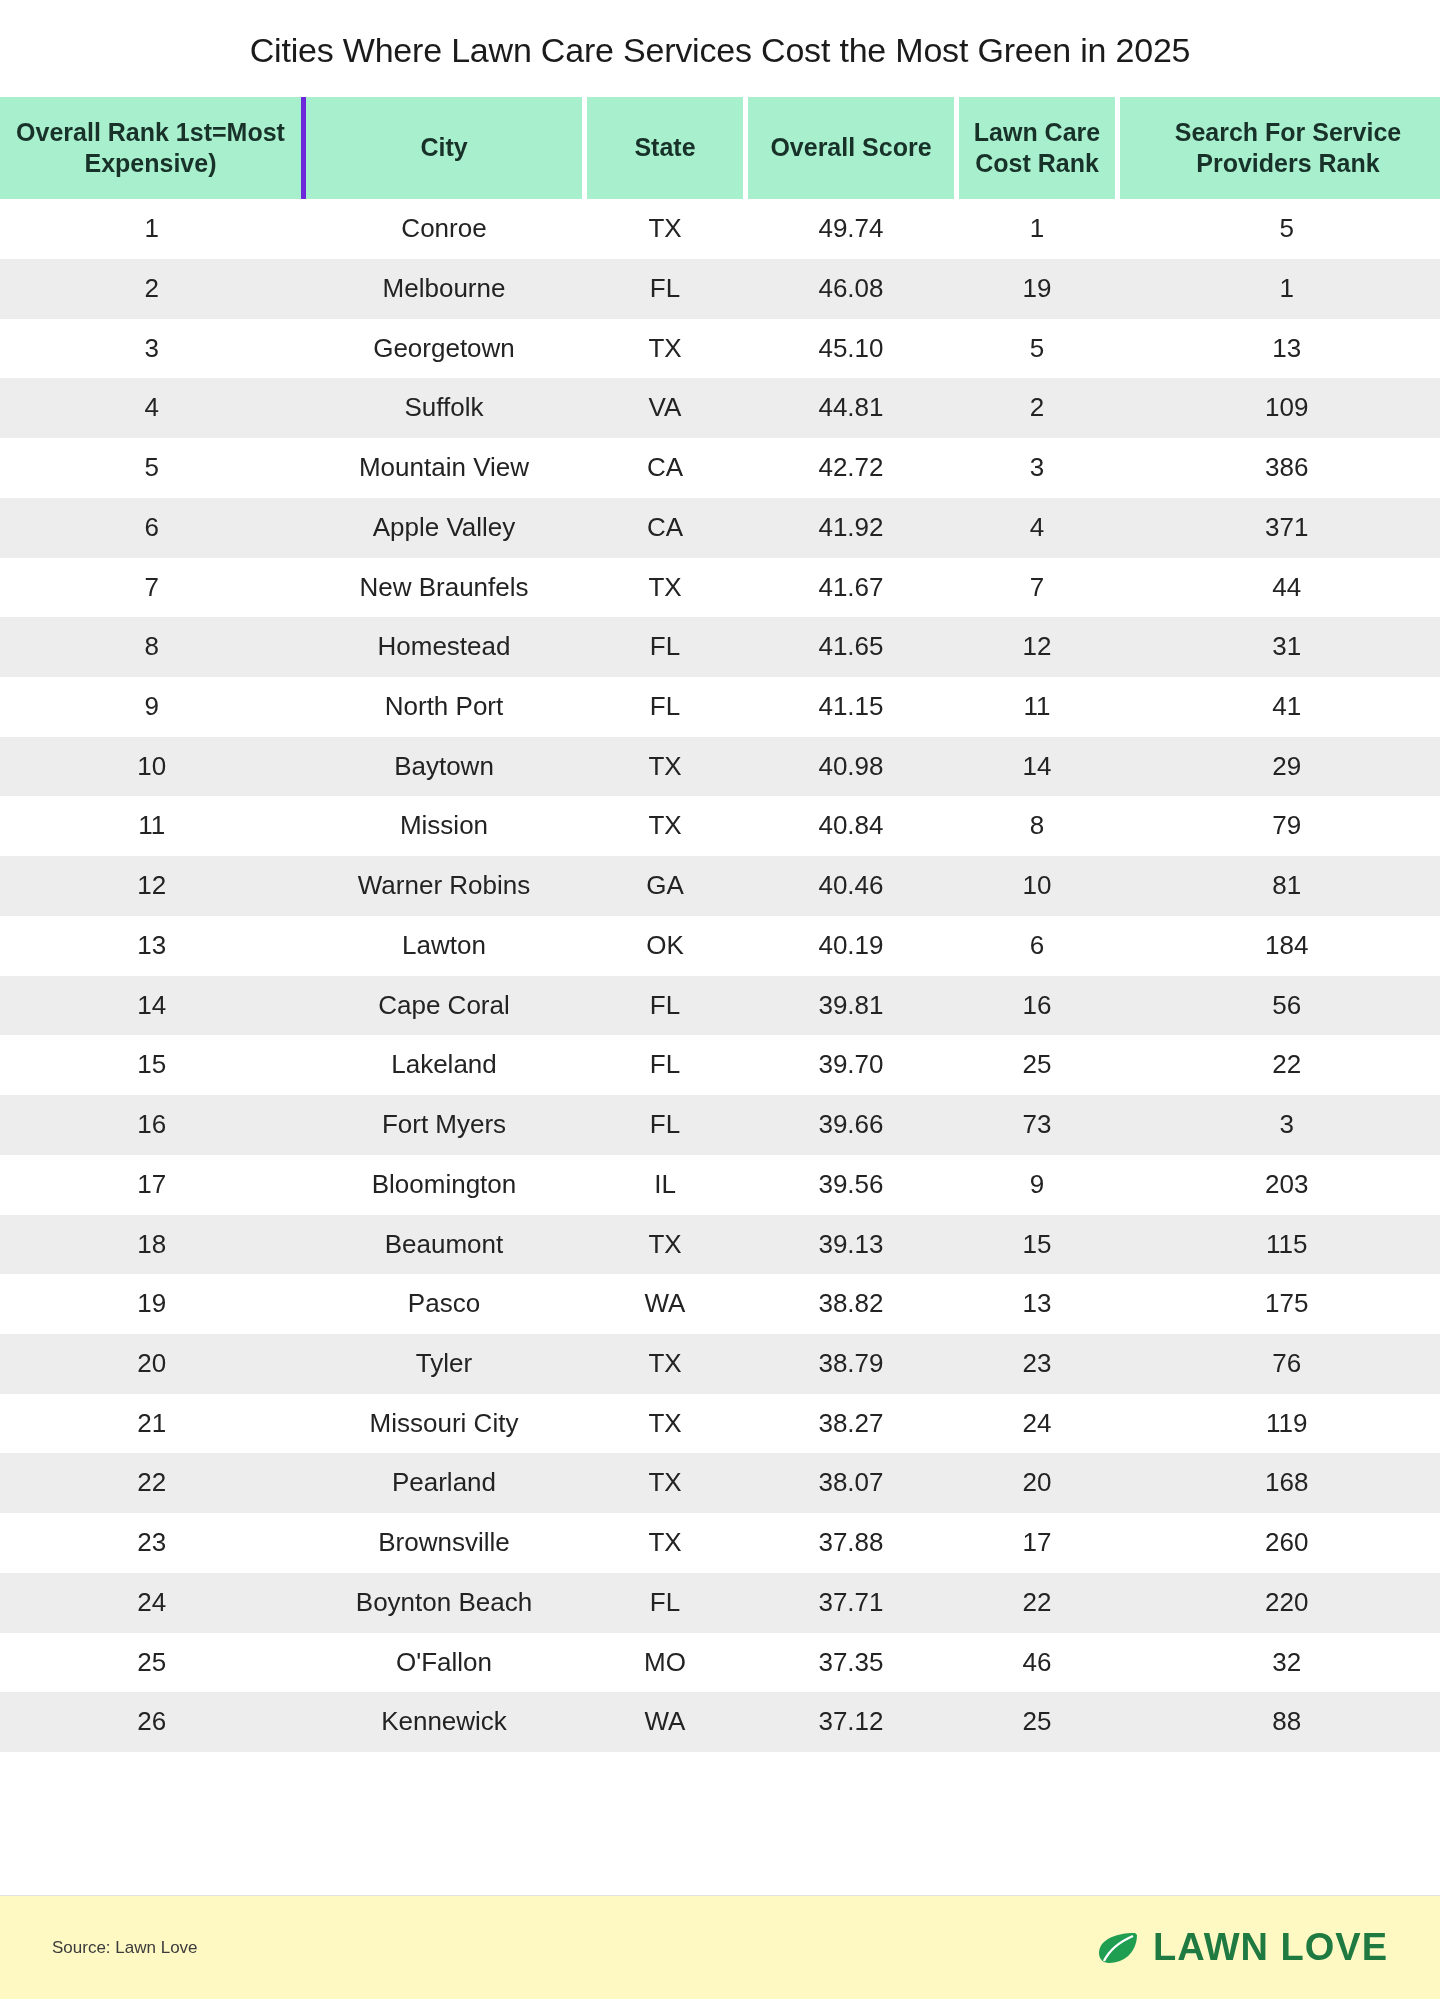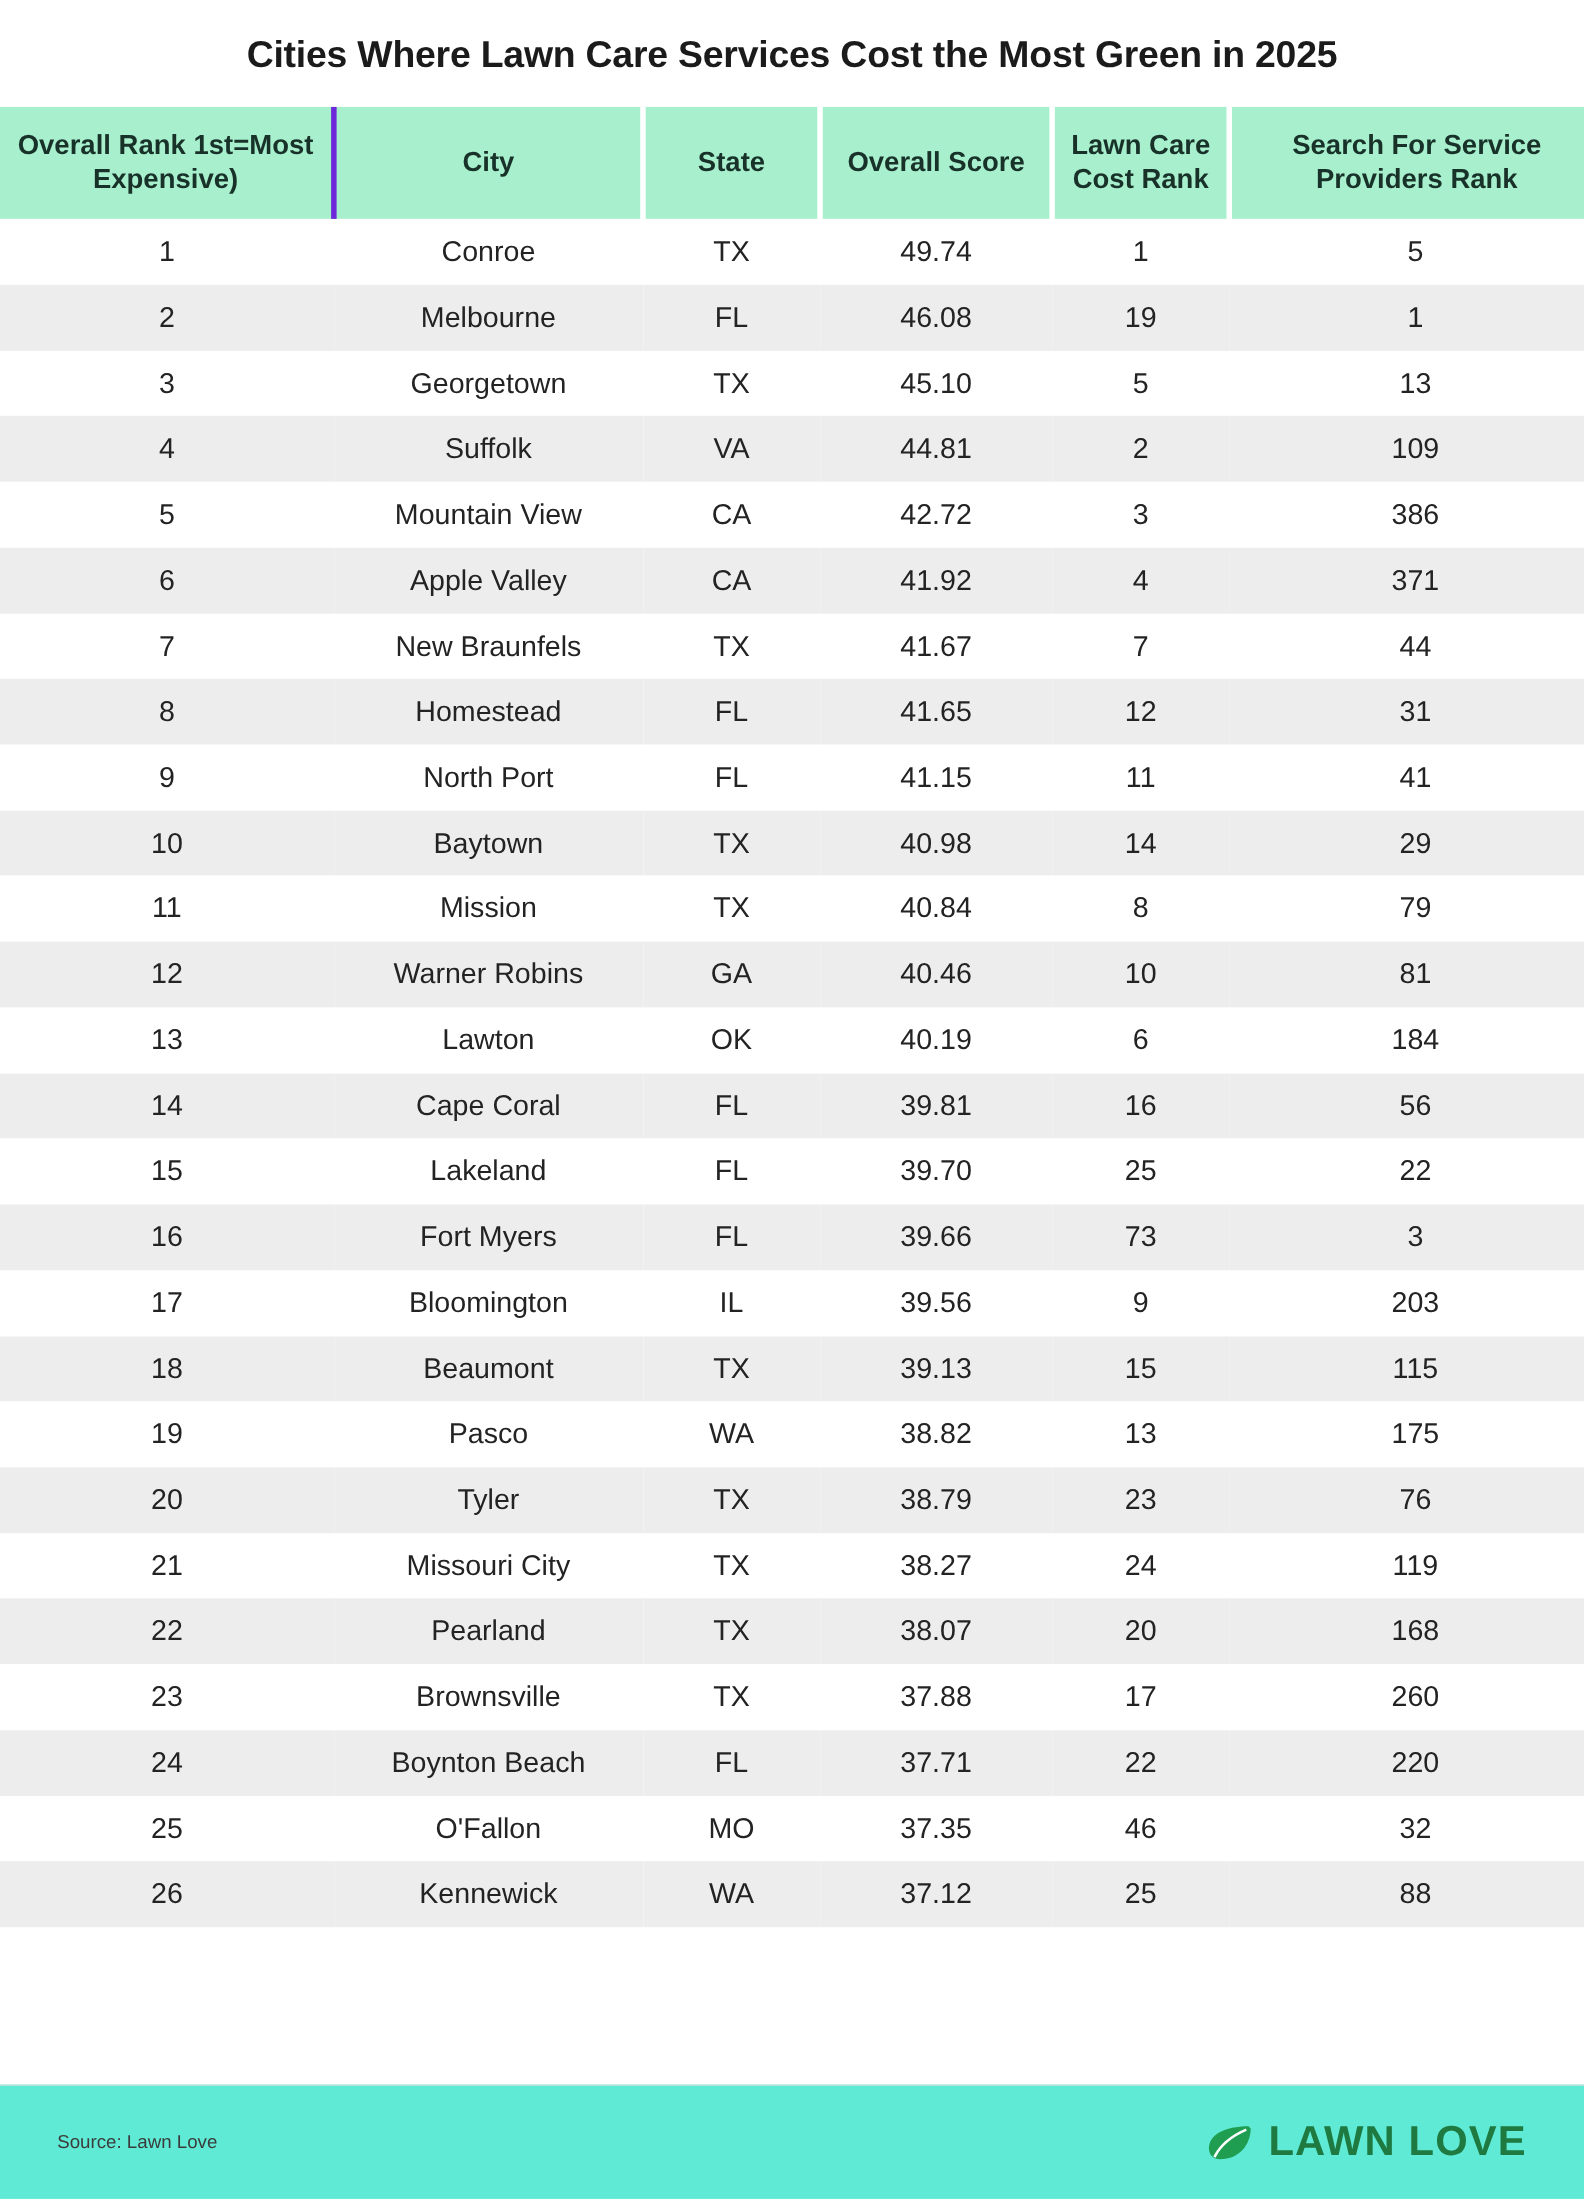"Cities Where Lawn Care Services" .title { font-weight: bold -> normal }
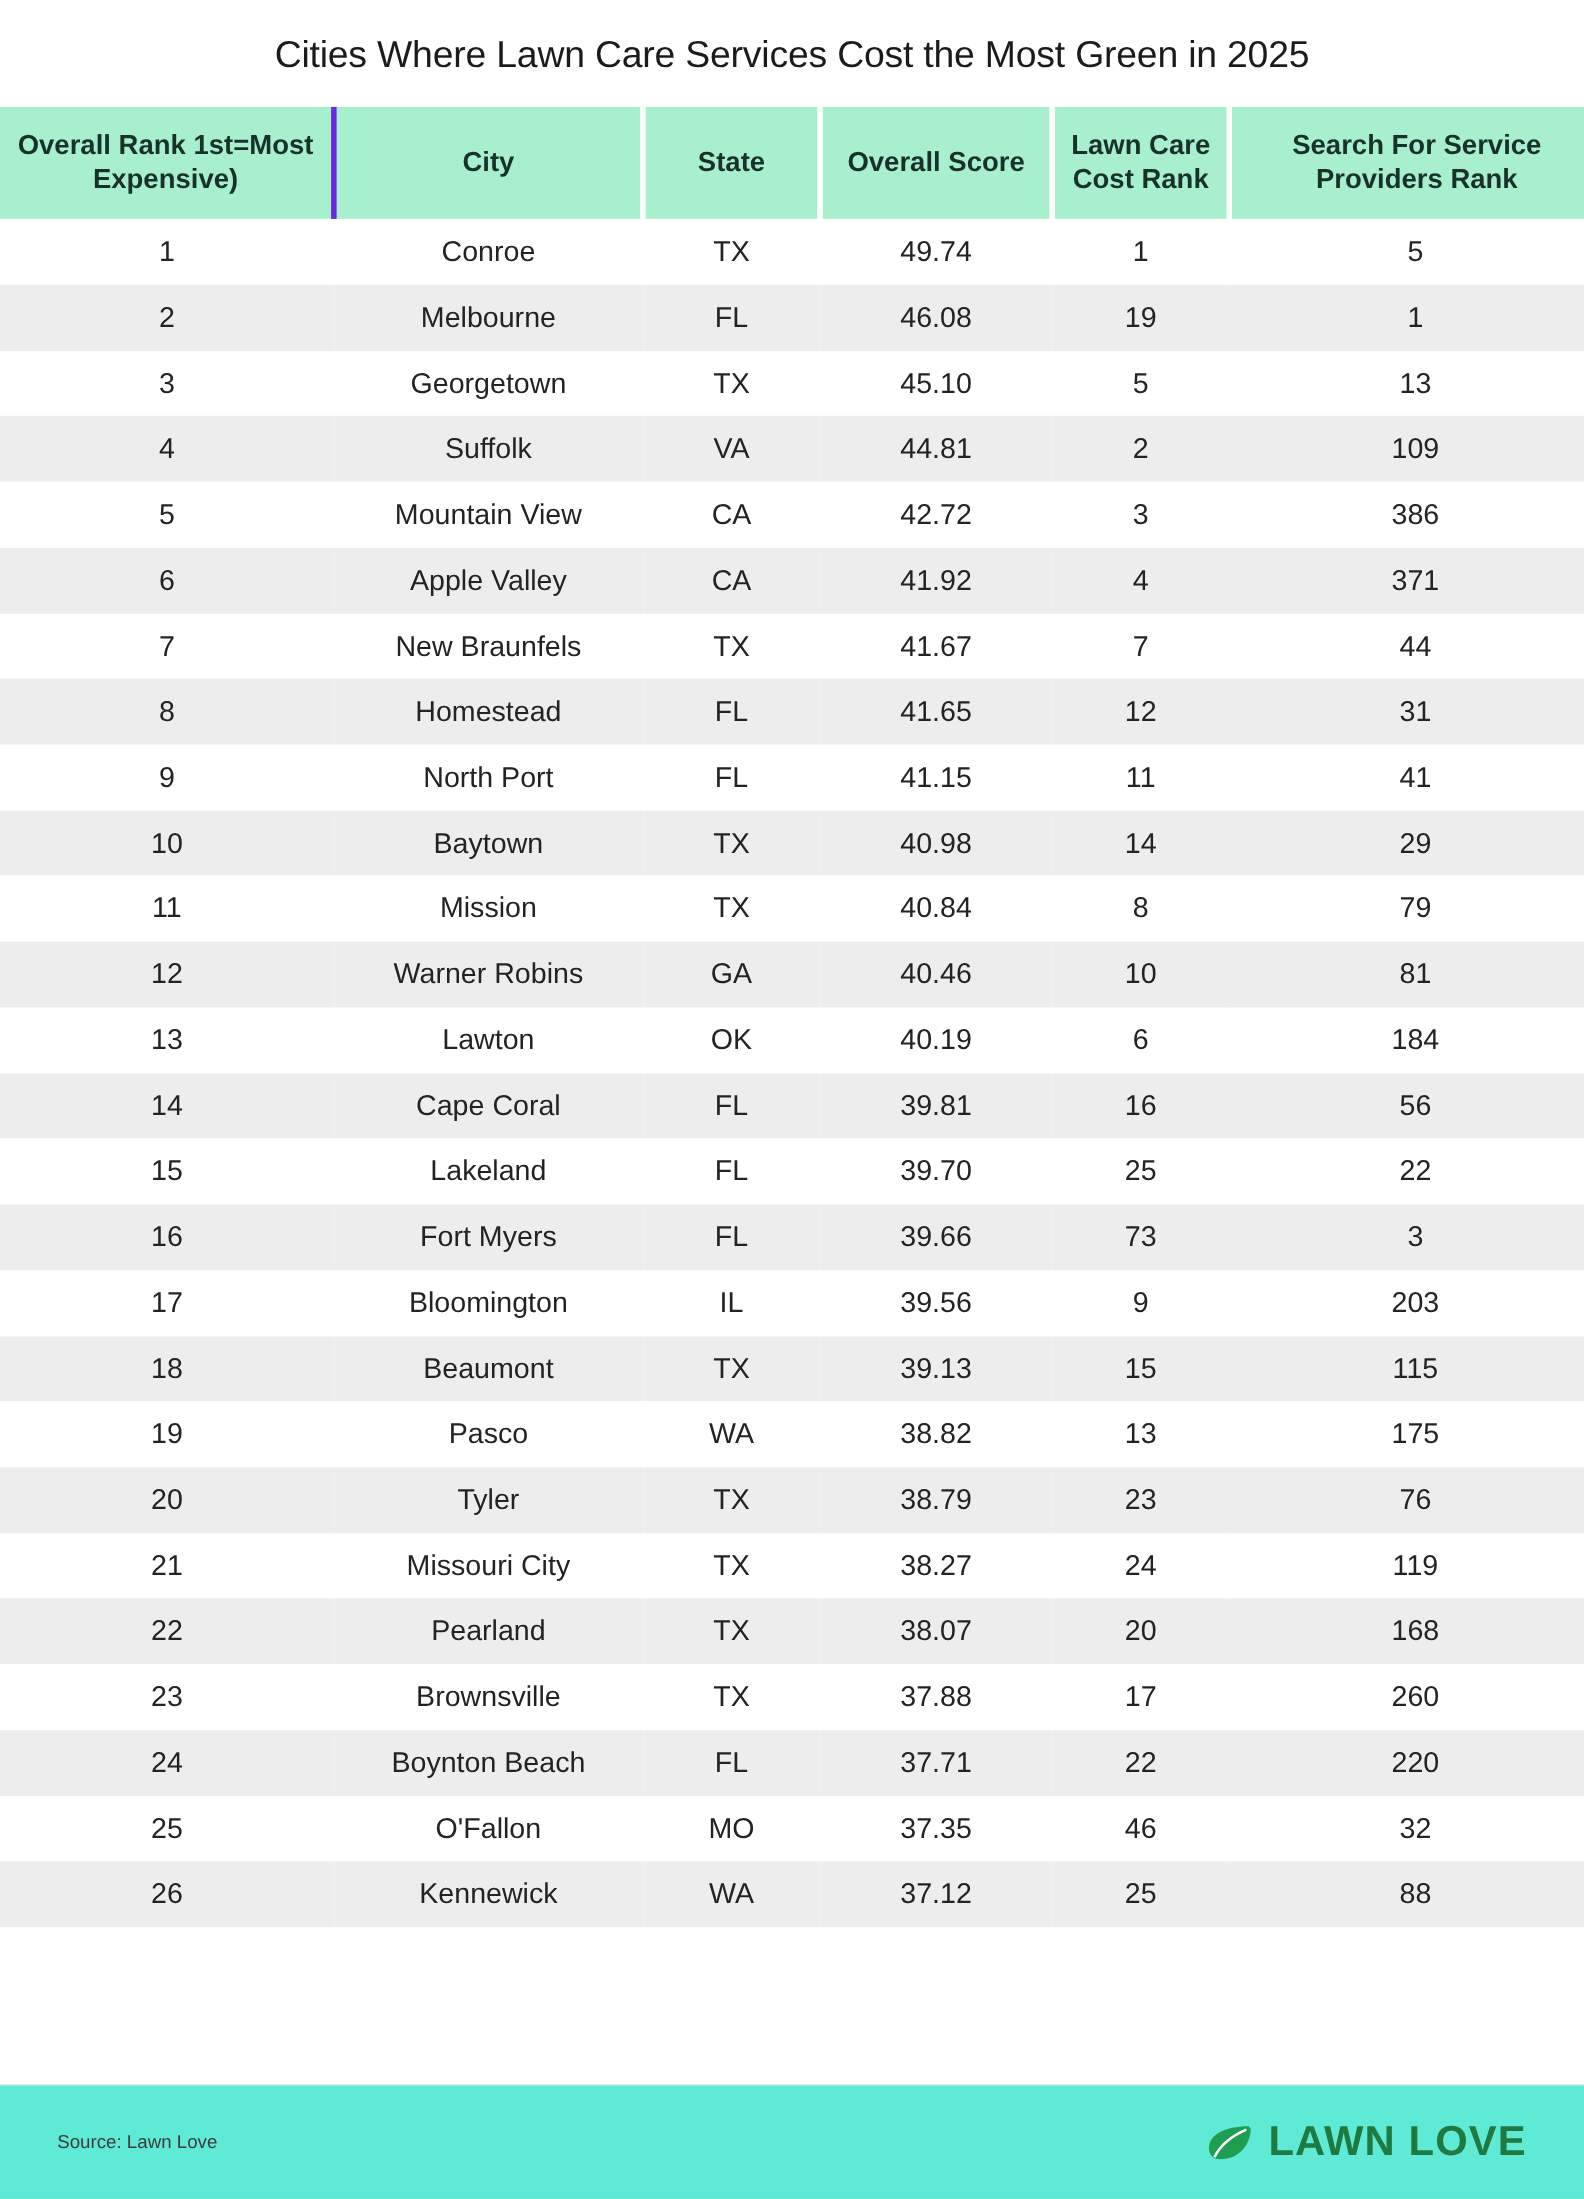"Source: Lawn Love" .footer { background: #5eead4 -> #fef9c3 }
